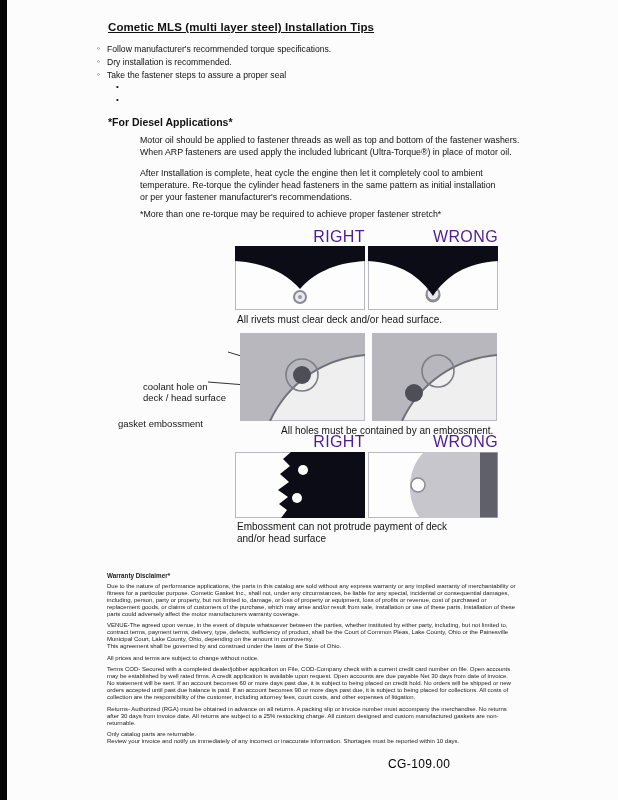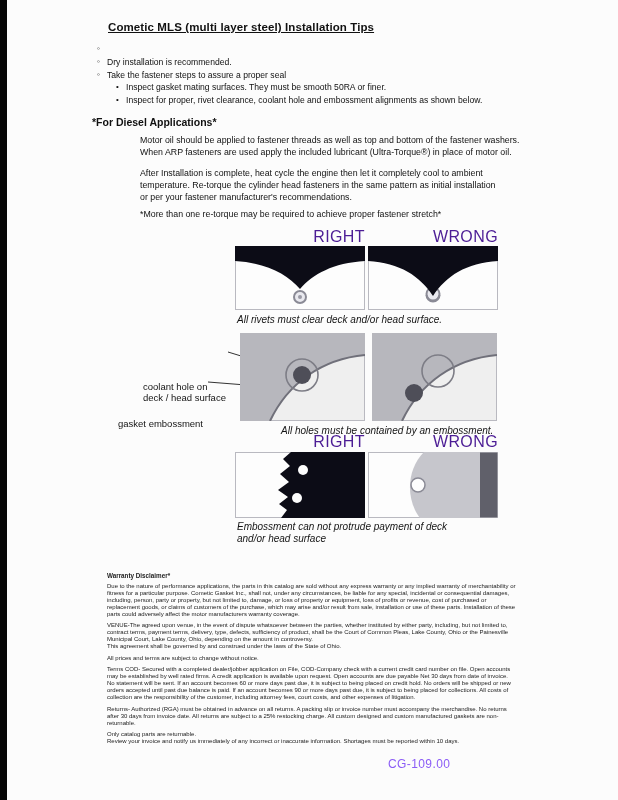"Follow manufacturer's recommended torque" span { html: none -> <span>Follow manufacturer's recommended torque specifications.</span> }
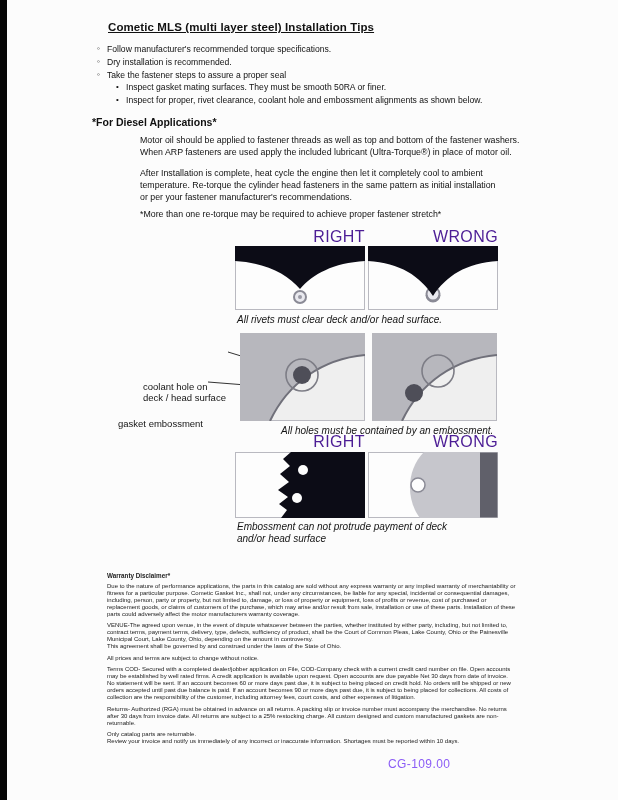"Inspect gasket mating surfaces. They" span { html: <span>Inspect gasket mating surfaces. They must be smooth 50RA or finer.</span> -> none }
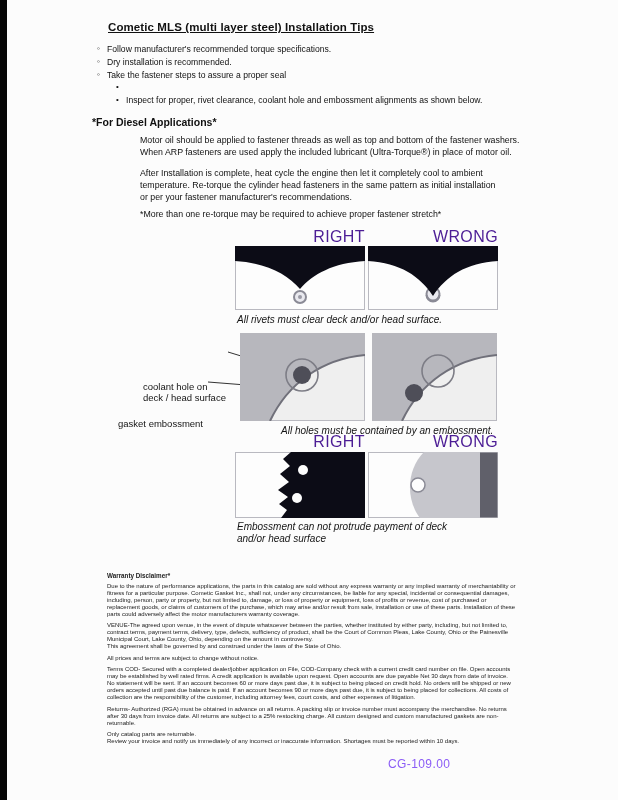"Inspect for proper, rivet clearance," span { html: <span>Inspect for proper, rivet clearance, coolant hole and embossment alignments as shown below.</span> -> none }
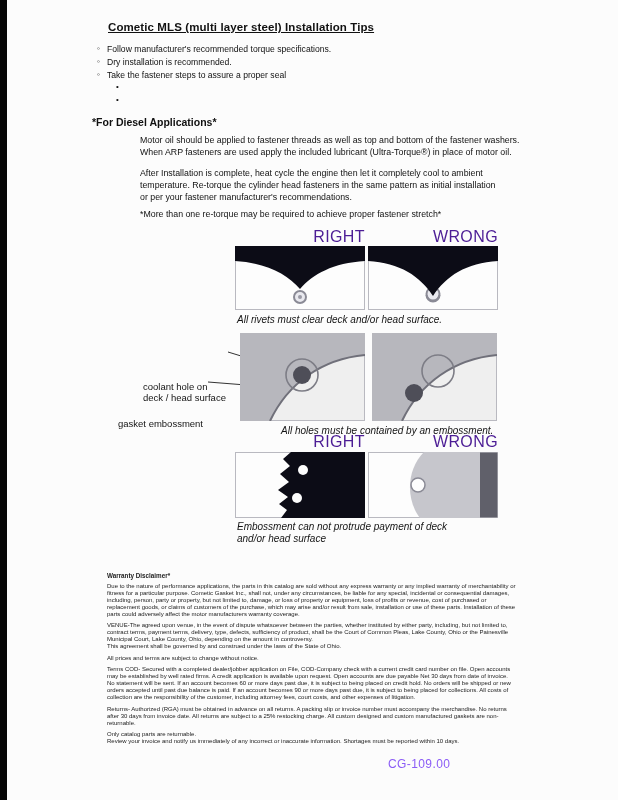"*For Diesel Applications*" .diesel-h { left: 92px -> 108px }
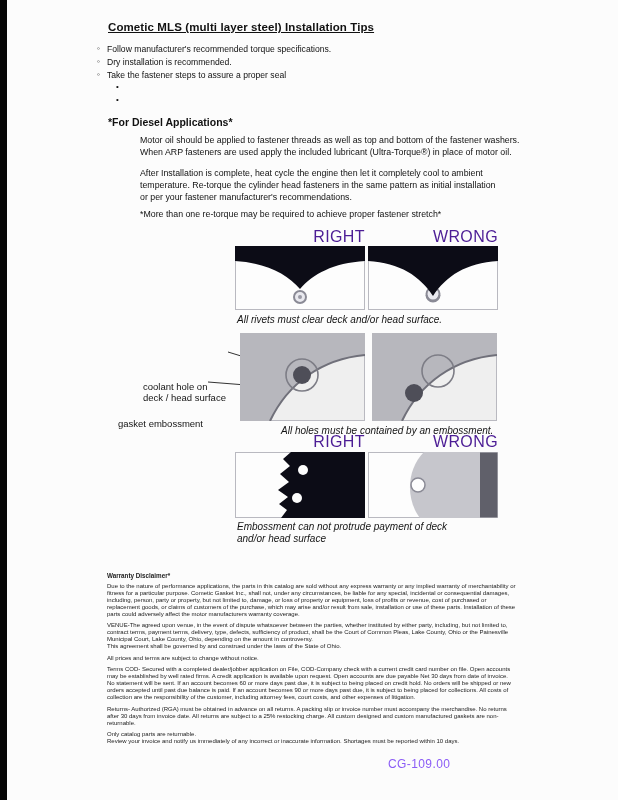"All rivets must clear deck" .caption { font-style: italic -> none }
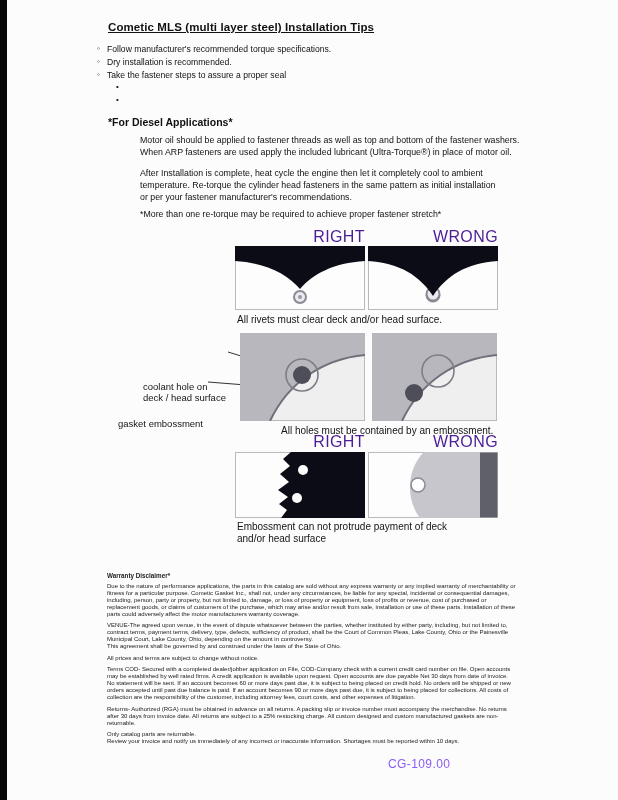"CG-109.00" .footer { color: #8b5cf6 -> #000000 }
